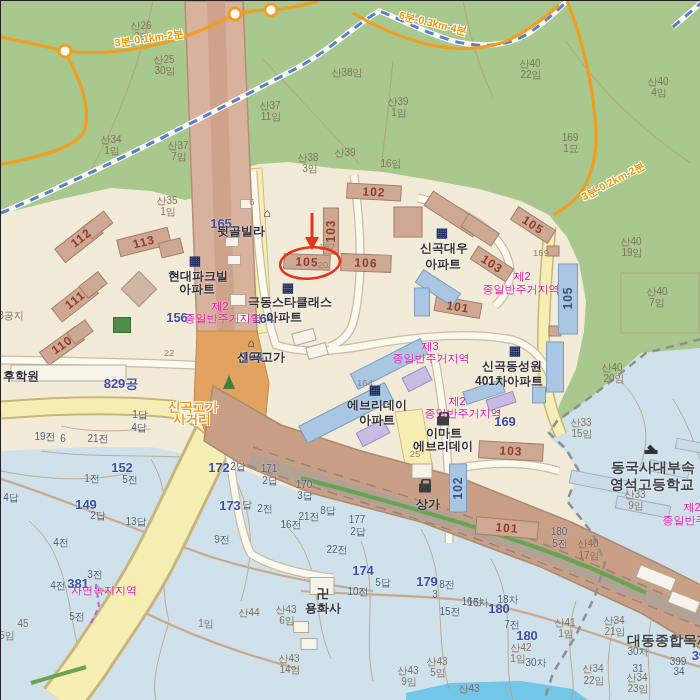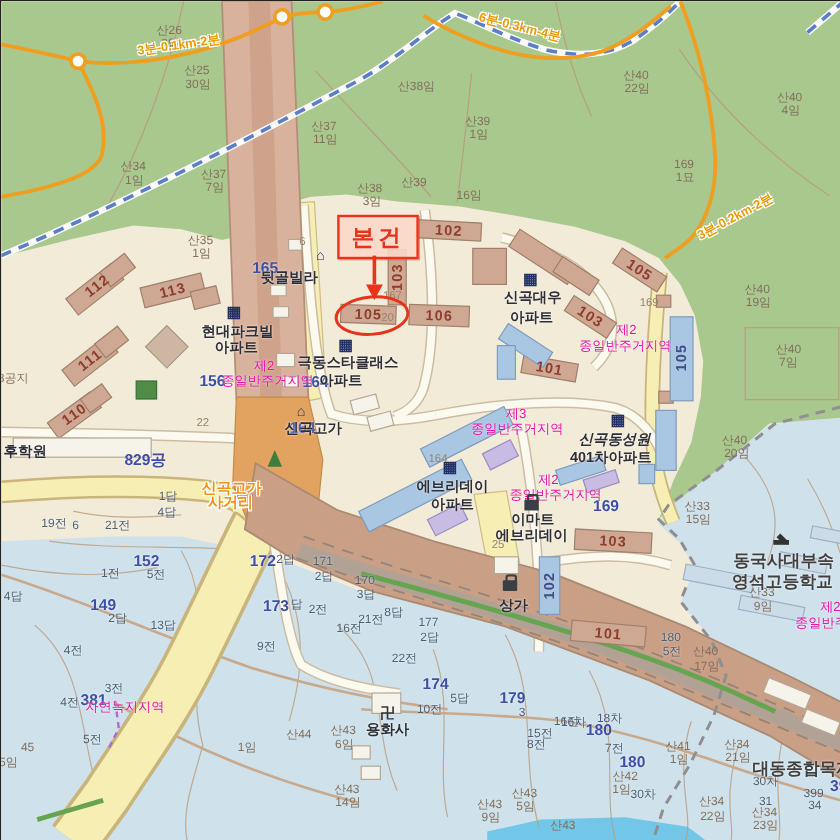"본건" div { html: <div> <span>본건</span> </div> -> none }
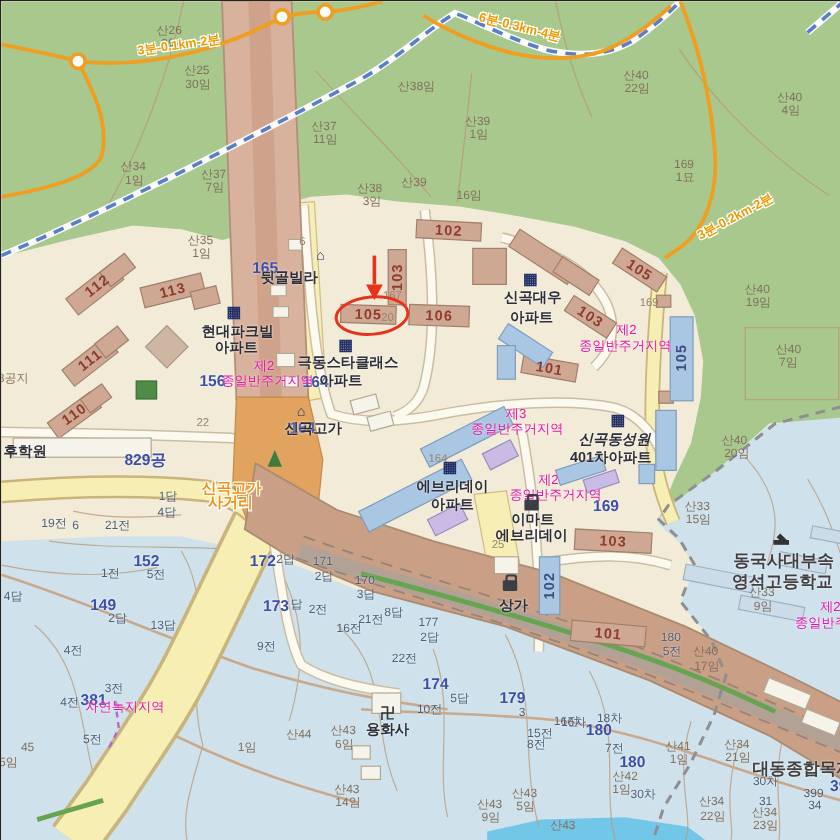"신곡동성원" div.lbl { font-style: italic -> none }
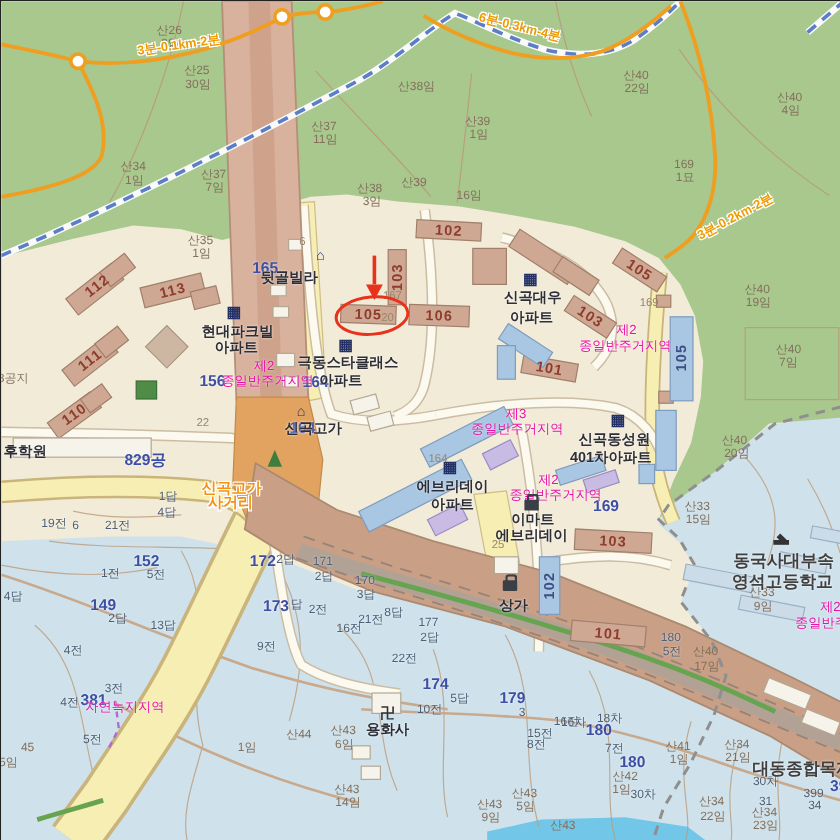"8전" div.lbl { margin-top: 36px -> none }
